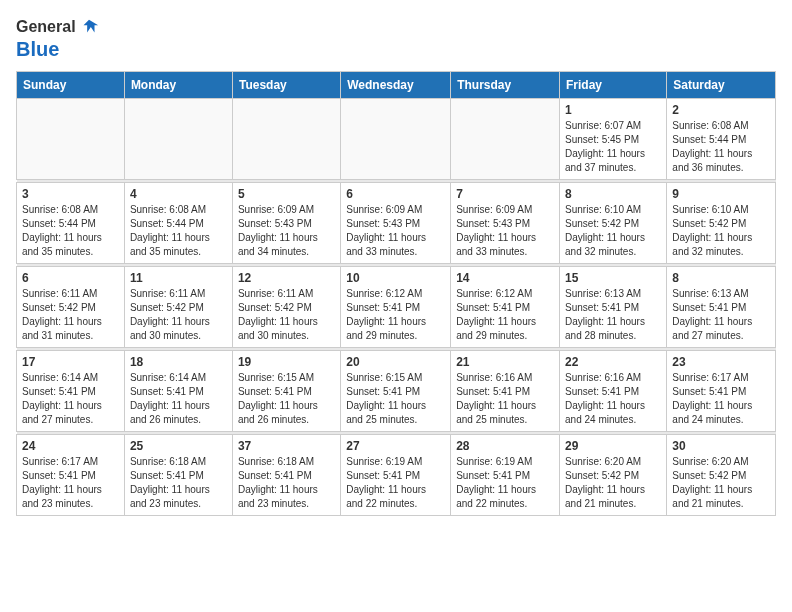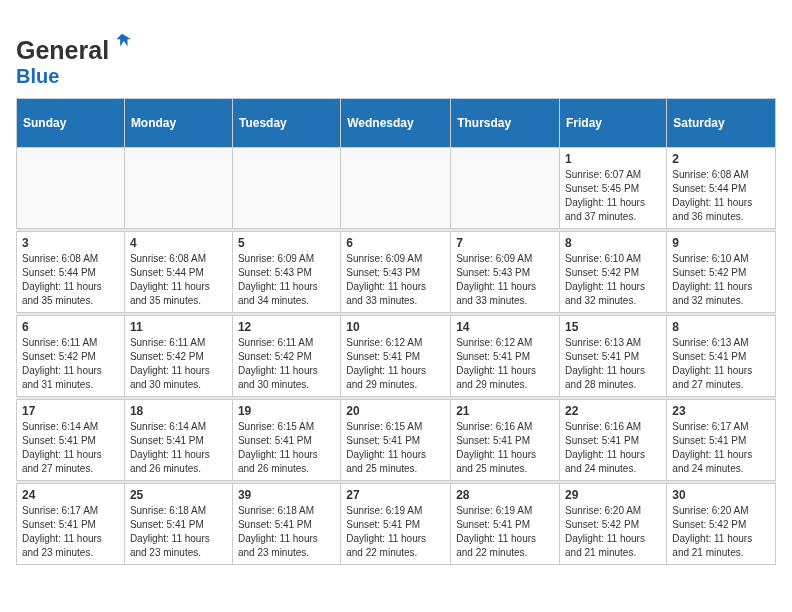"General" .logo-general { font-size: 25px -> 16px; margin-top: 20px -> none }
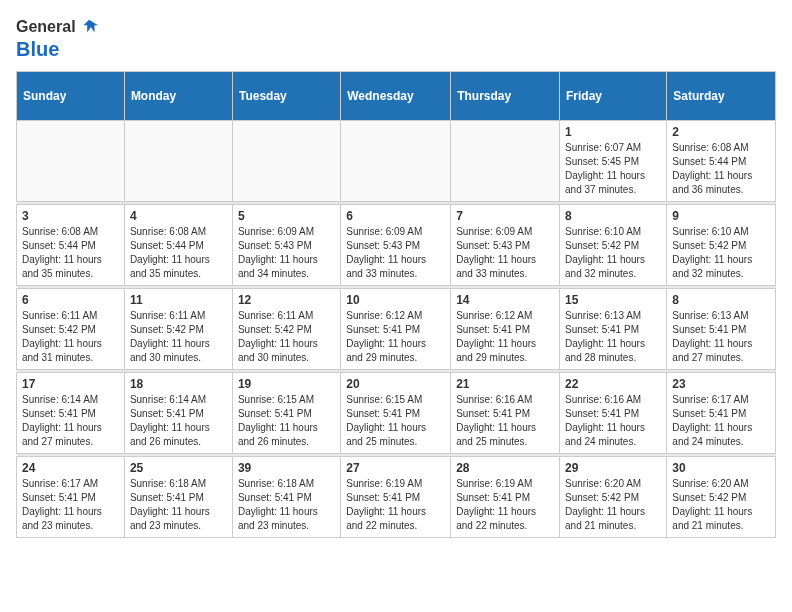"Sunday" .calendar th { padding: 17px 6px -> 6px 6px }
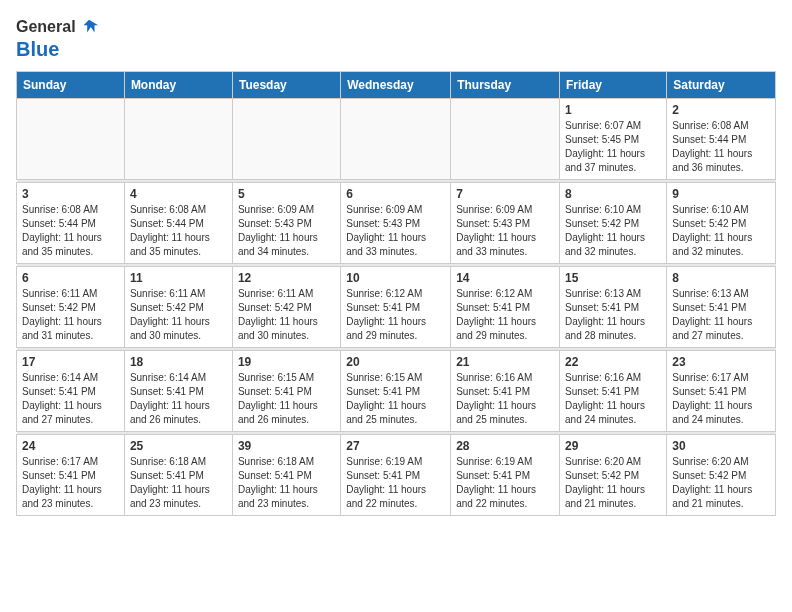"39" span.day-num { text: 39 -> 37 }
